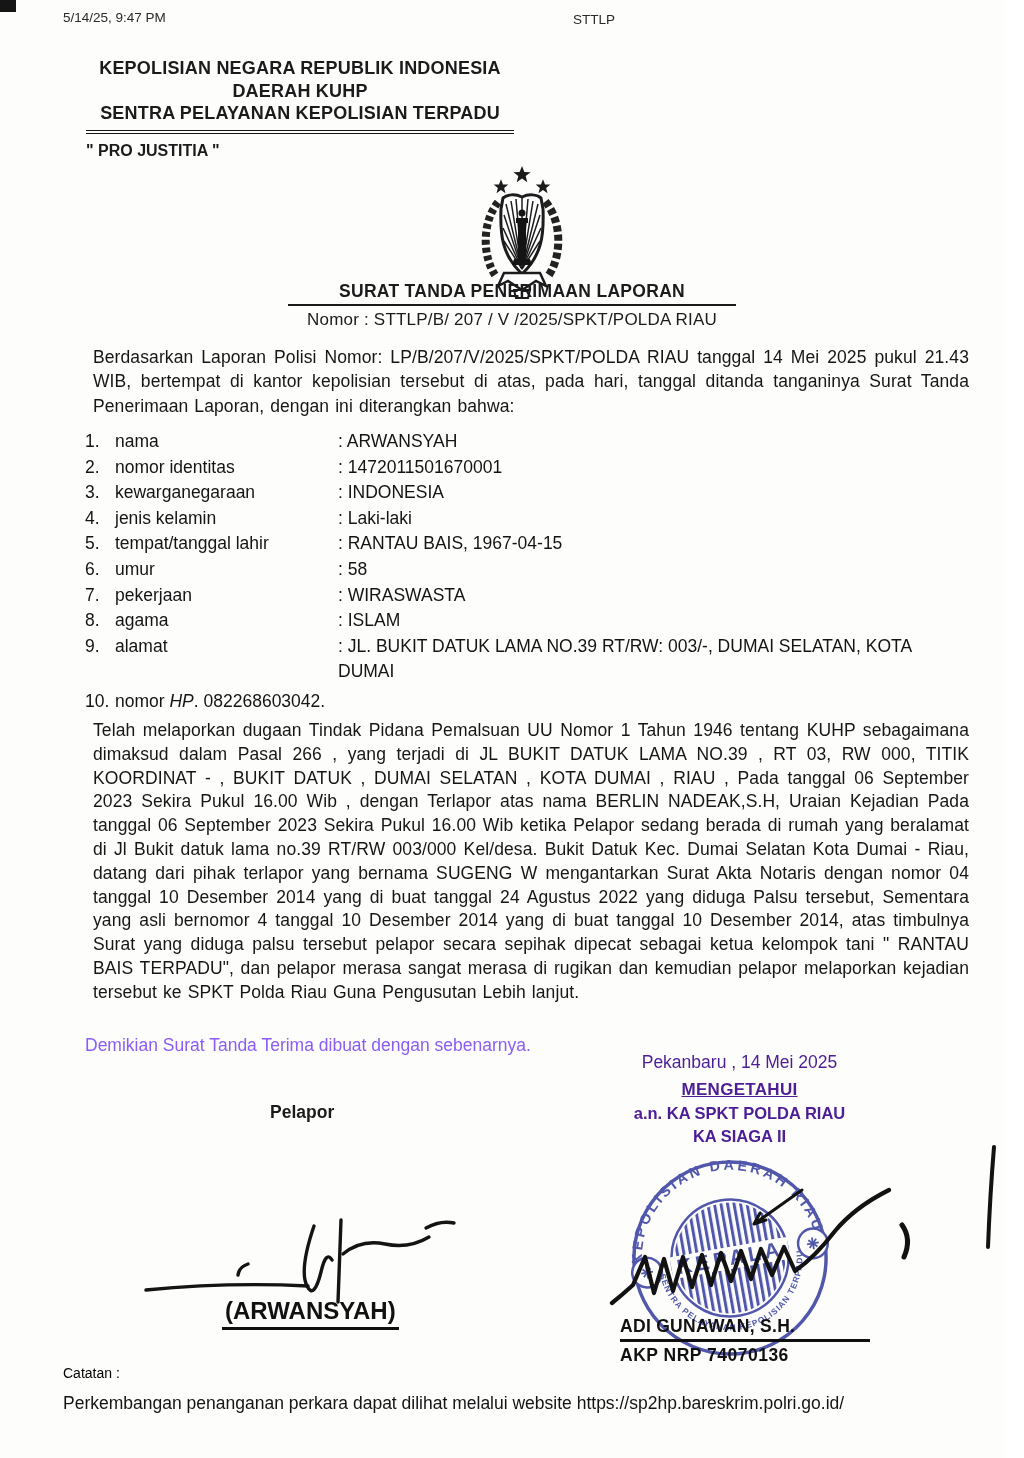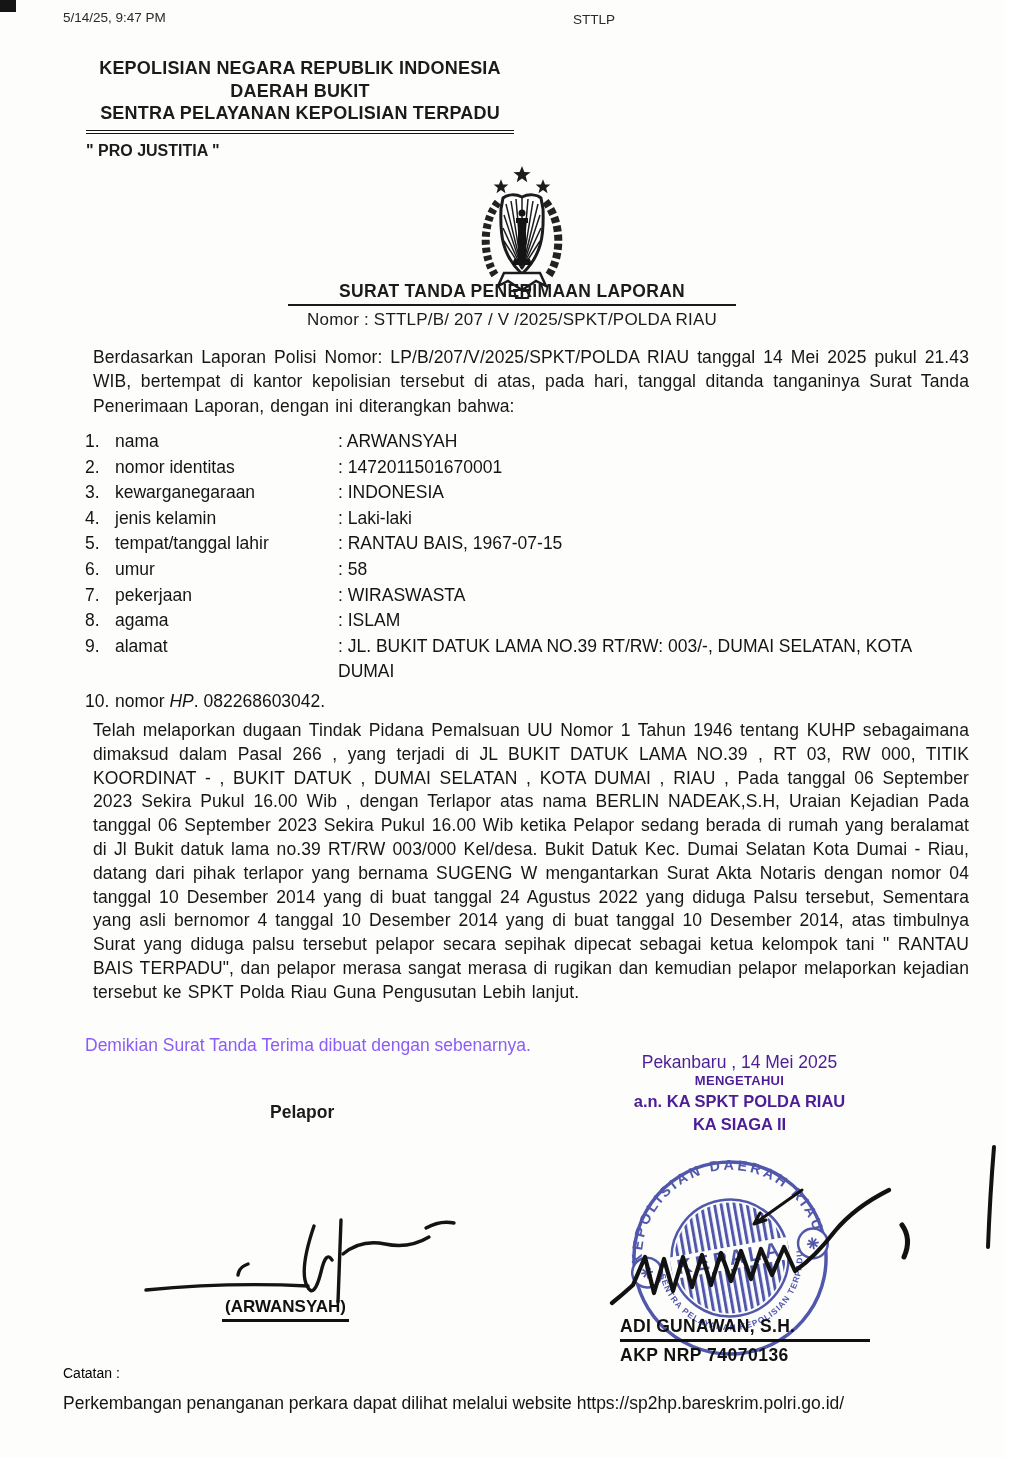"DAERAH BUKIT" div { text: BUKIT -> KUHP }
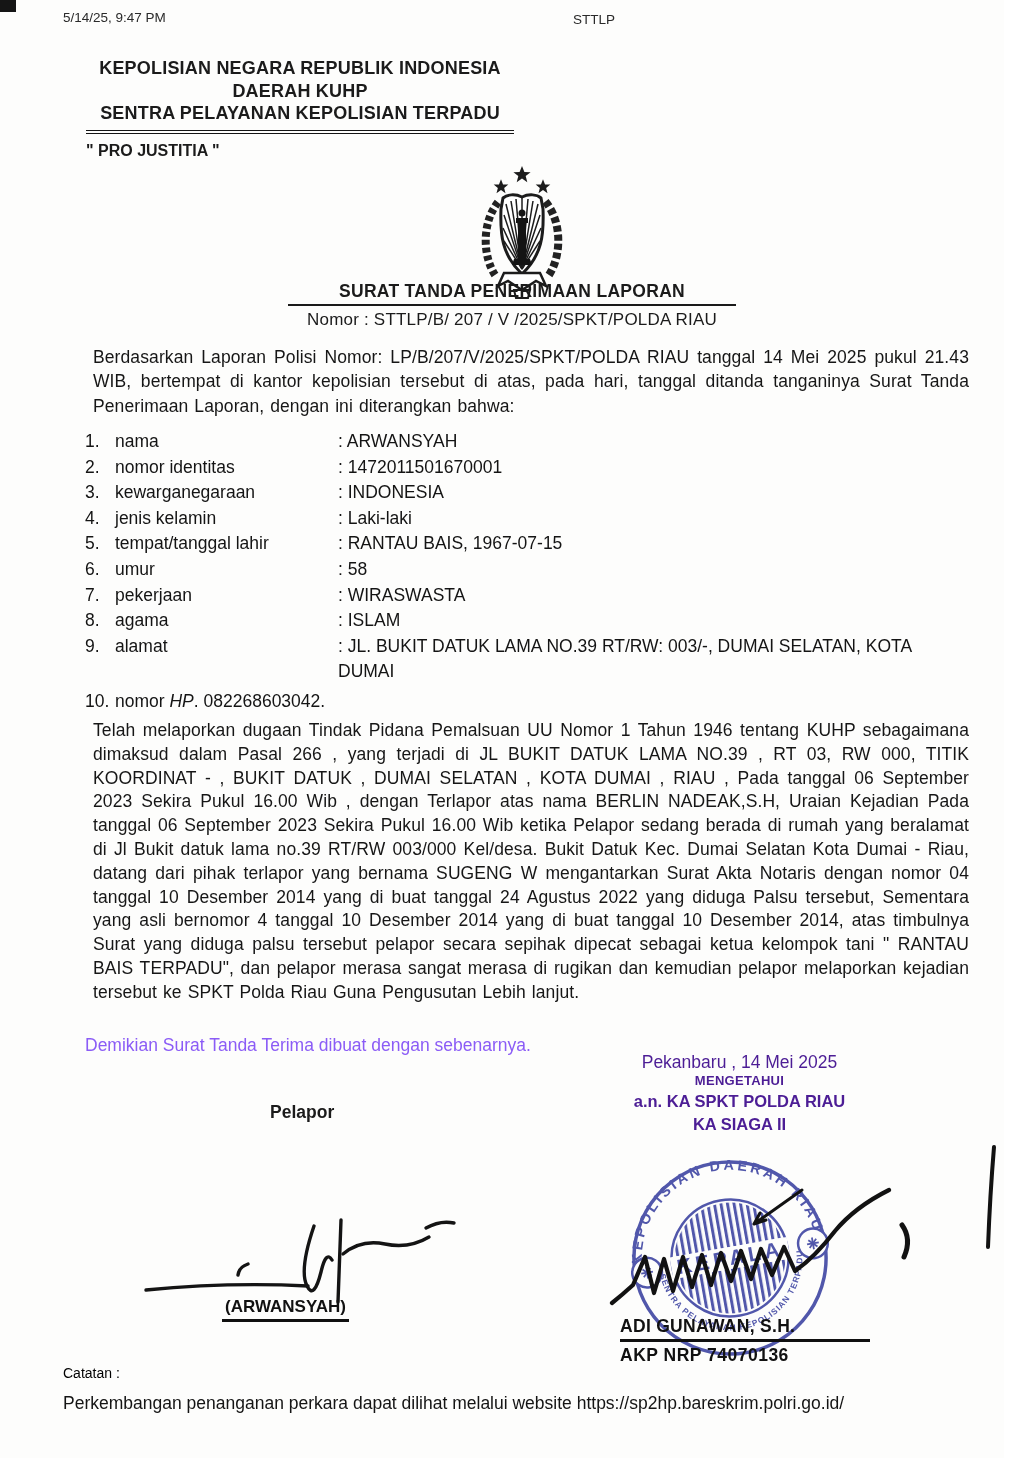": RANTAU BAIS, 1967-07-15" span.val { text: 1967-07-15 -> 1967-04-15 }
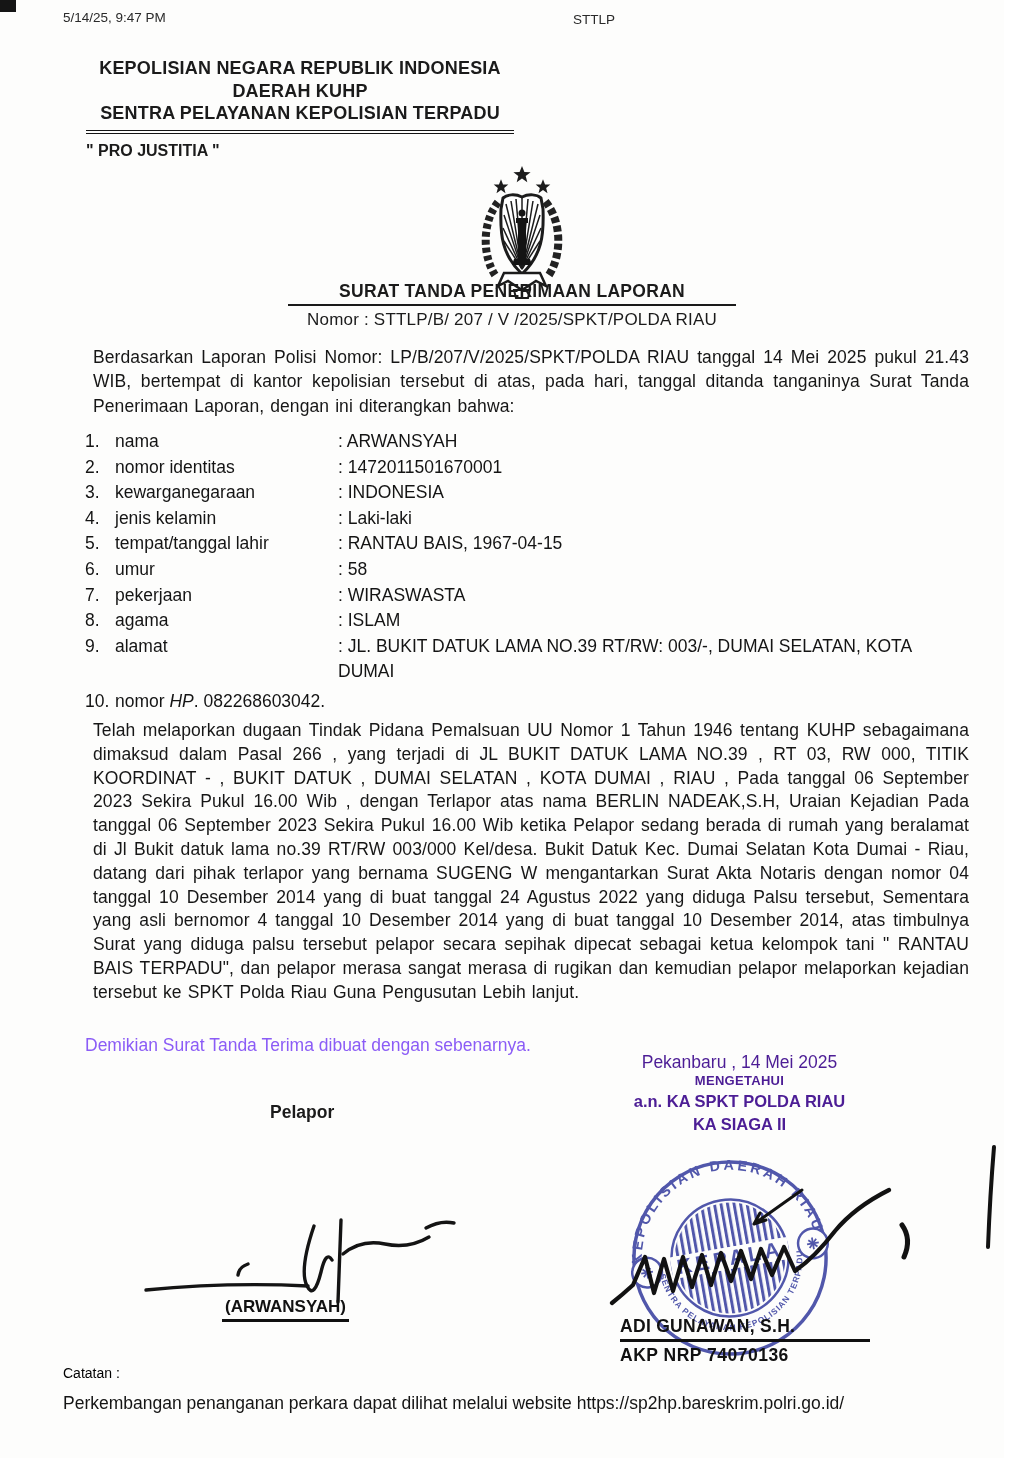"MENGETAHUI" .sign-right .b1 { font-size: 13px -> 17px; margin-top: none -> 7px; text-decoration: none -> underline }
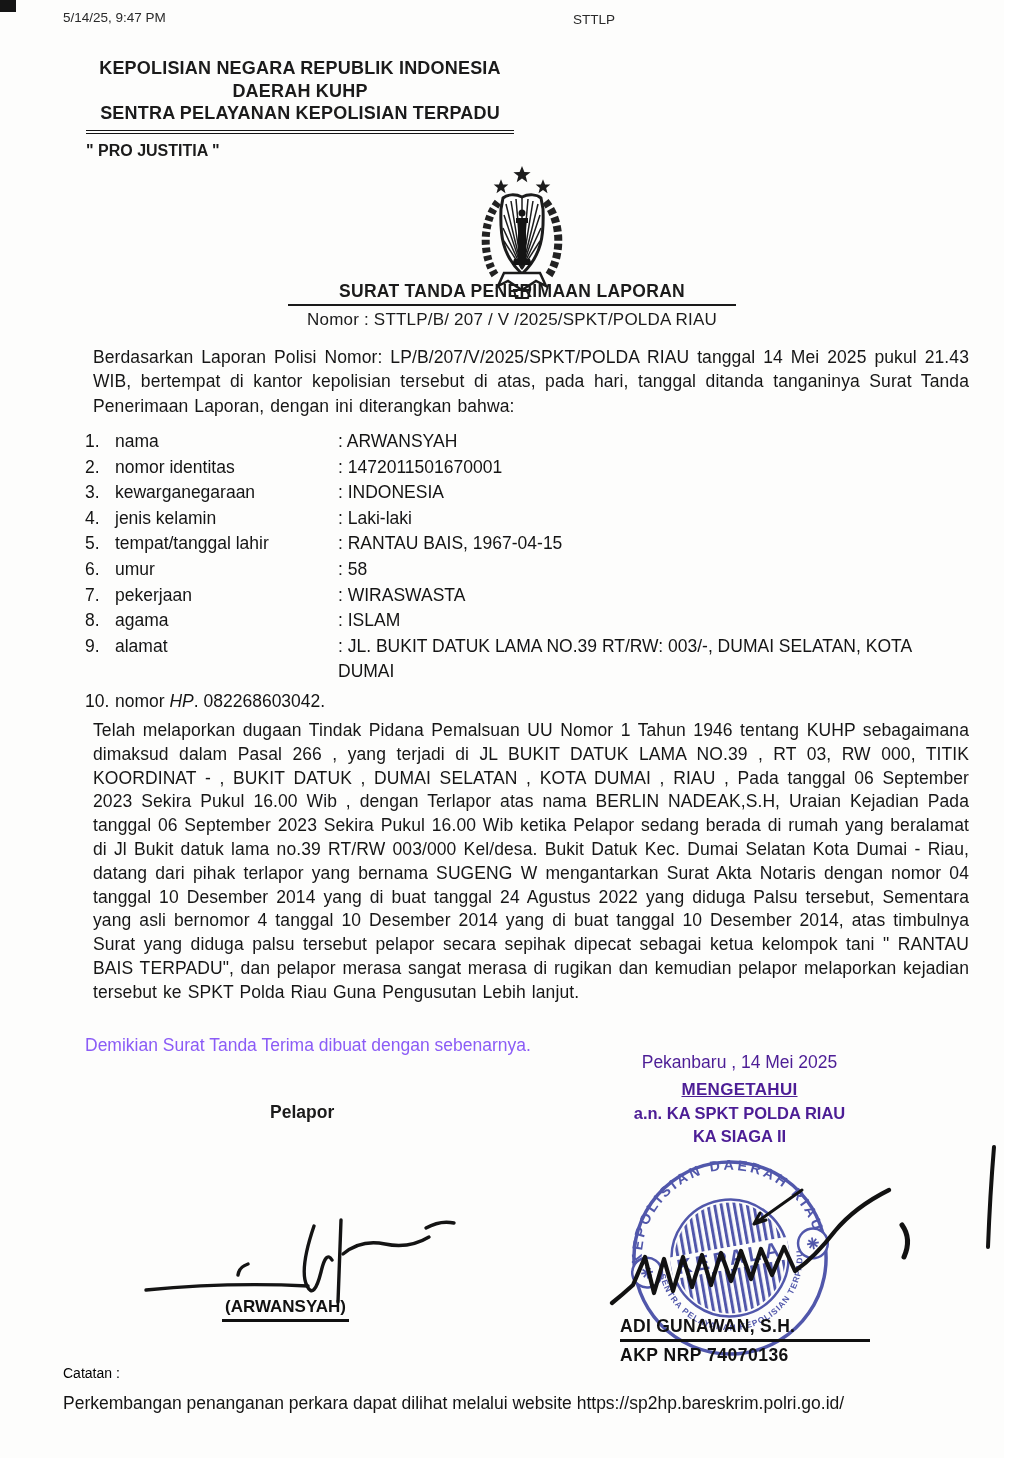"(ARWANSYAH)" .reporter-name { font-size: 17px -> 24px }
